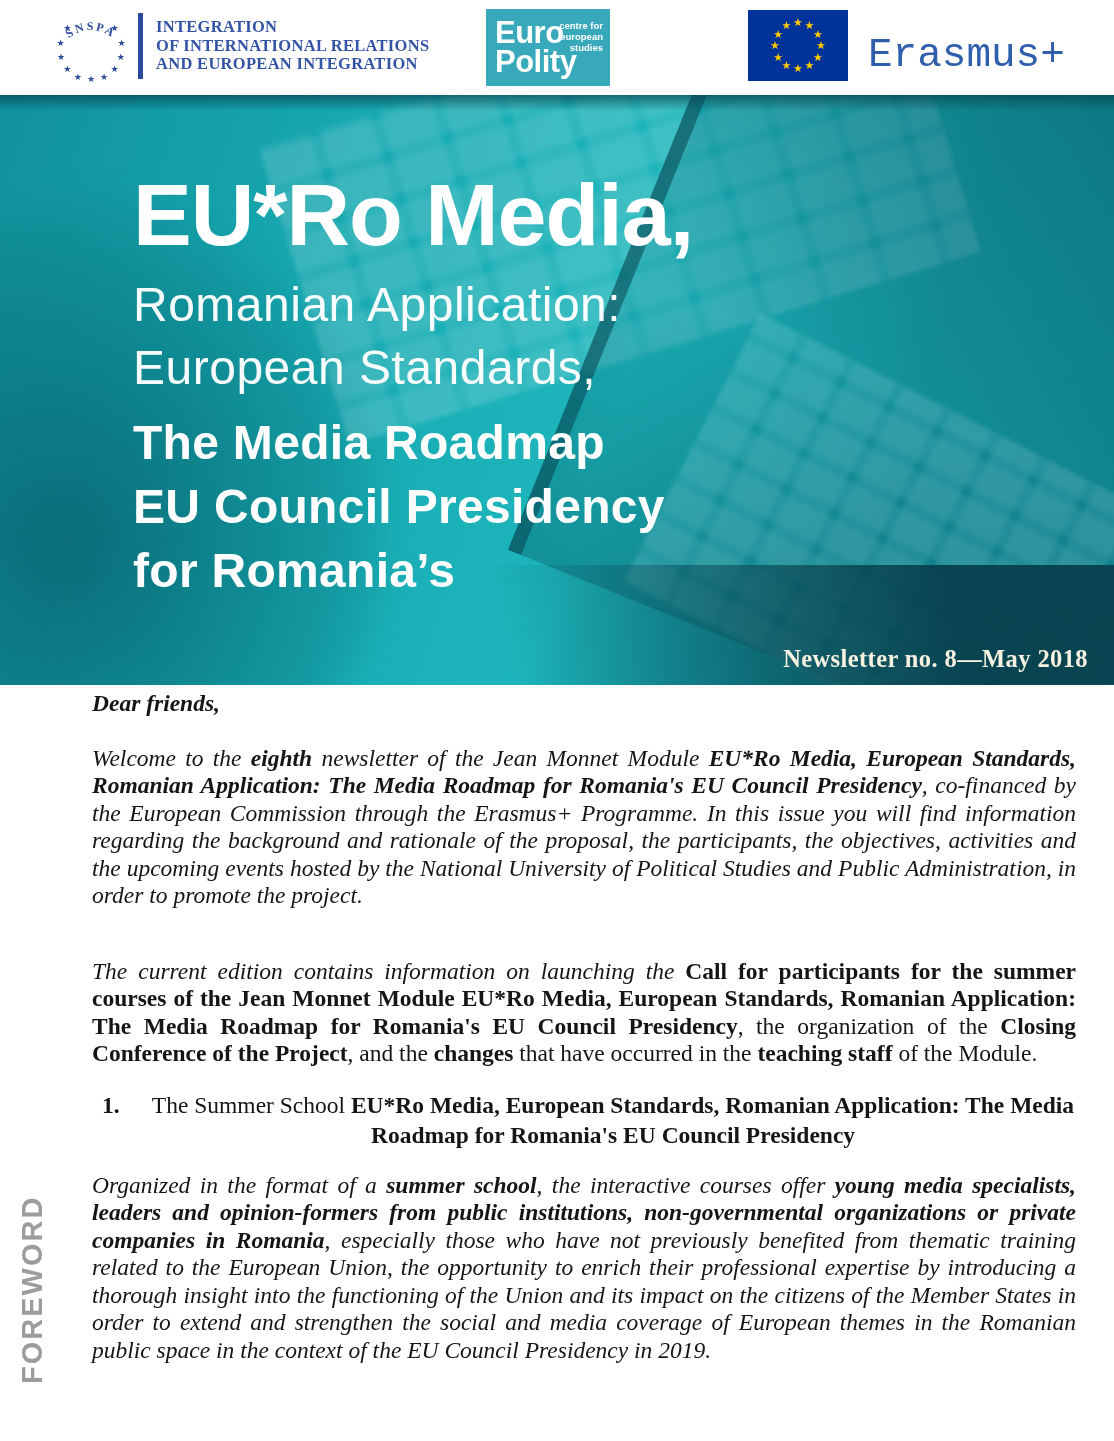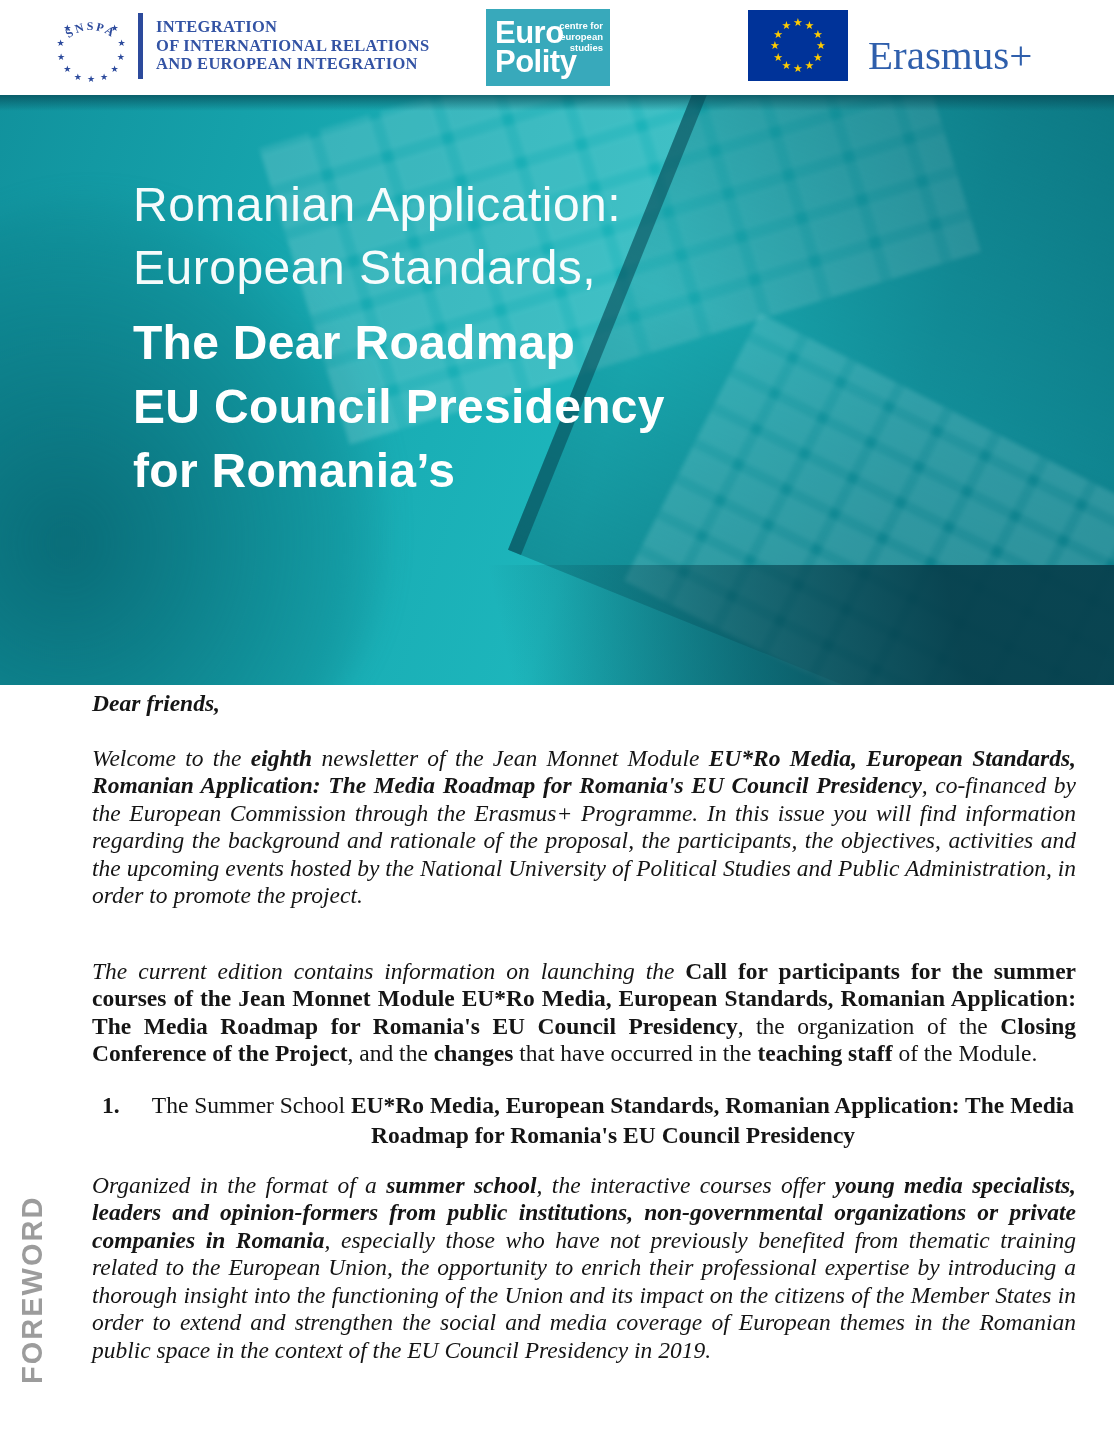"Erasmus+" .erasmus-label { font-family: Liberation Serif, serif -> Liberation Mono, monospace }
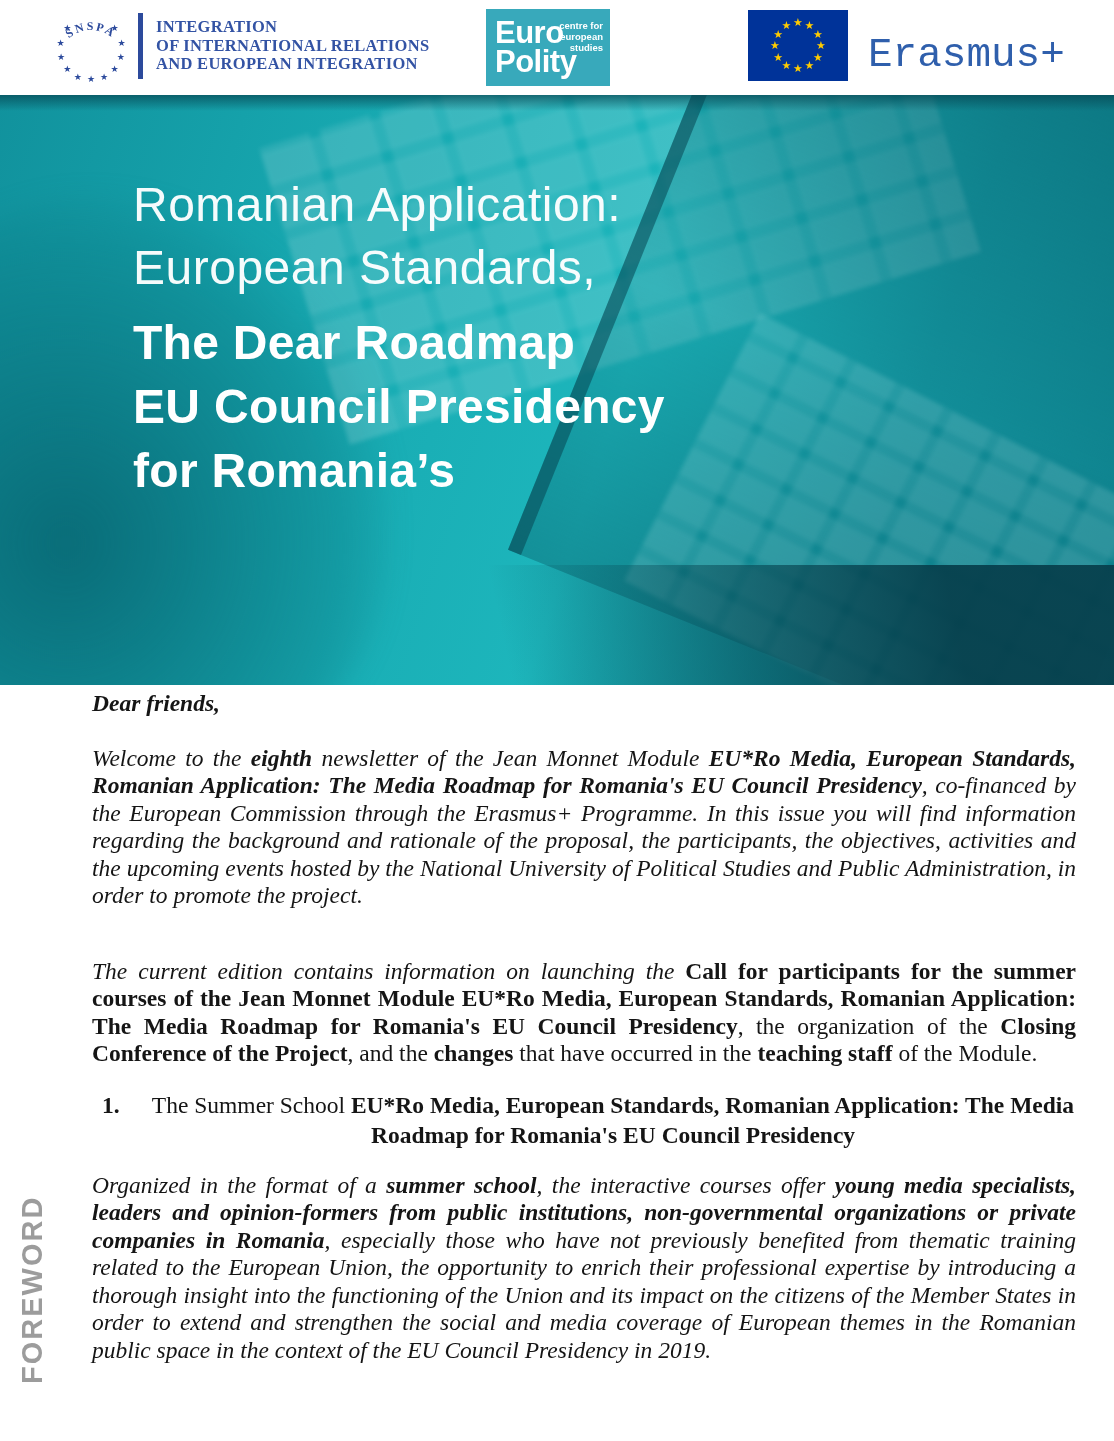"EU*Ro Media," div.hero-line1 { html: none -> <div>EU*Ro Media,</div> }
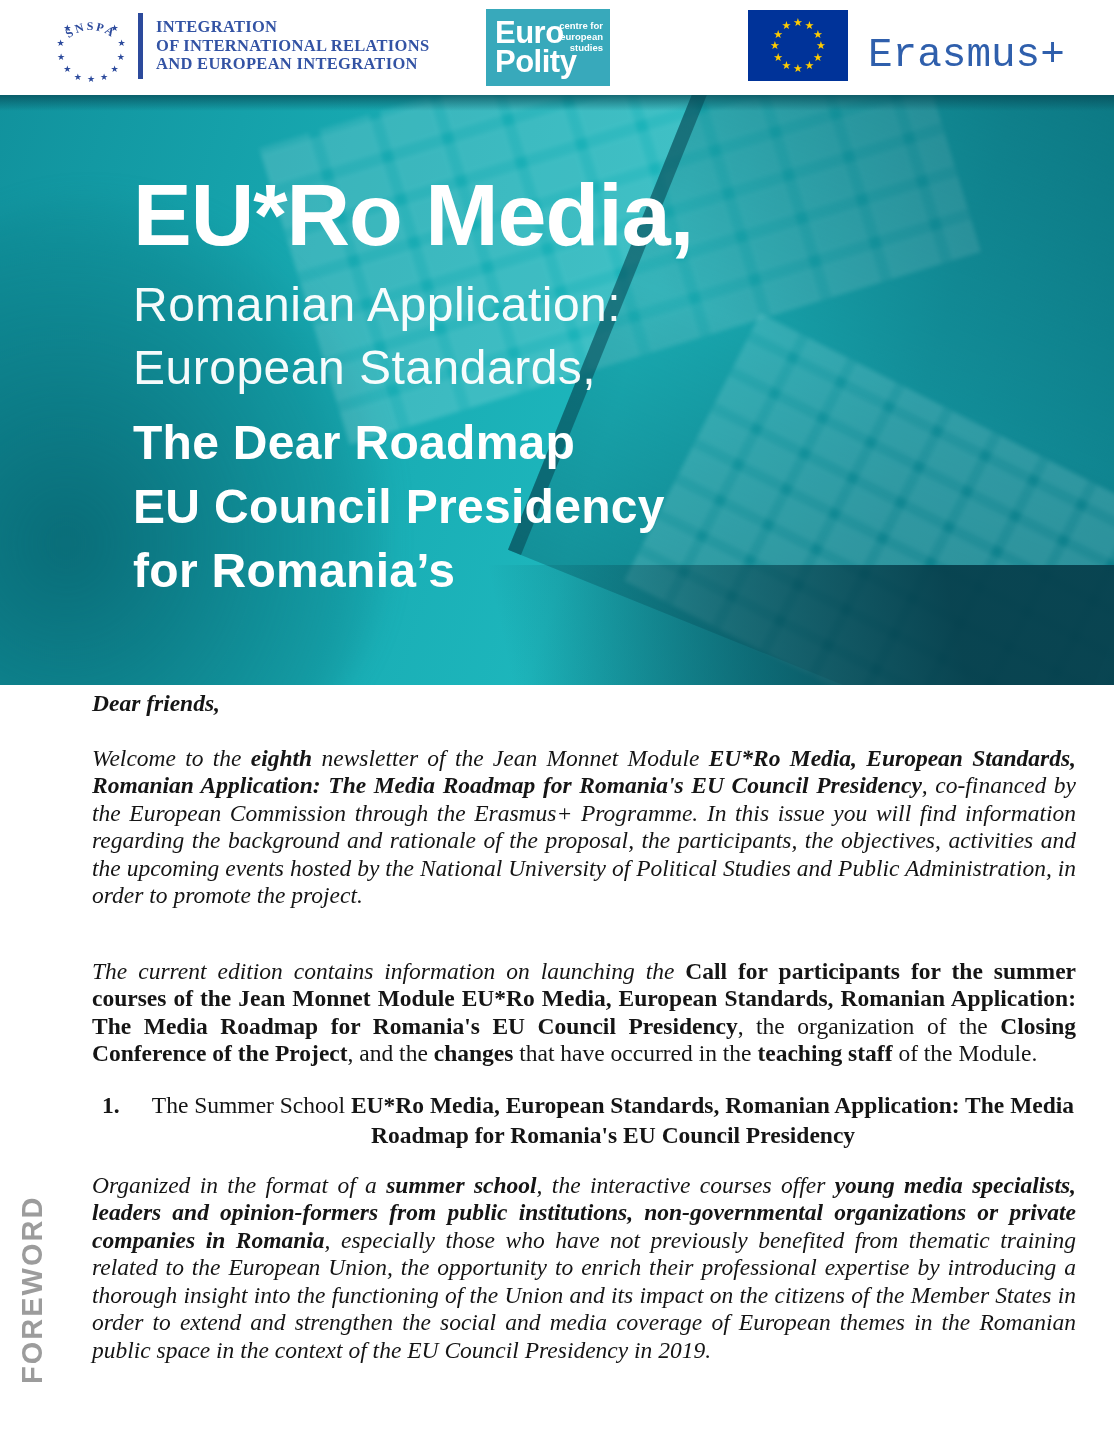"The Dear Roadmap" div.hero-boldline { text: Dear -> Media }
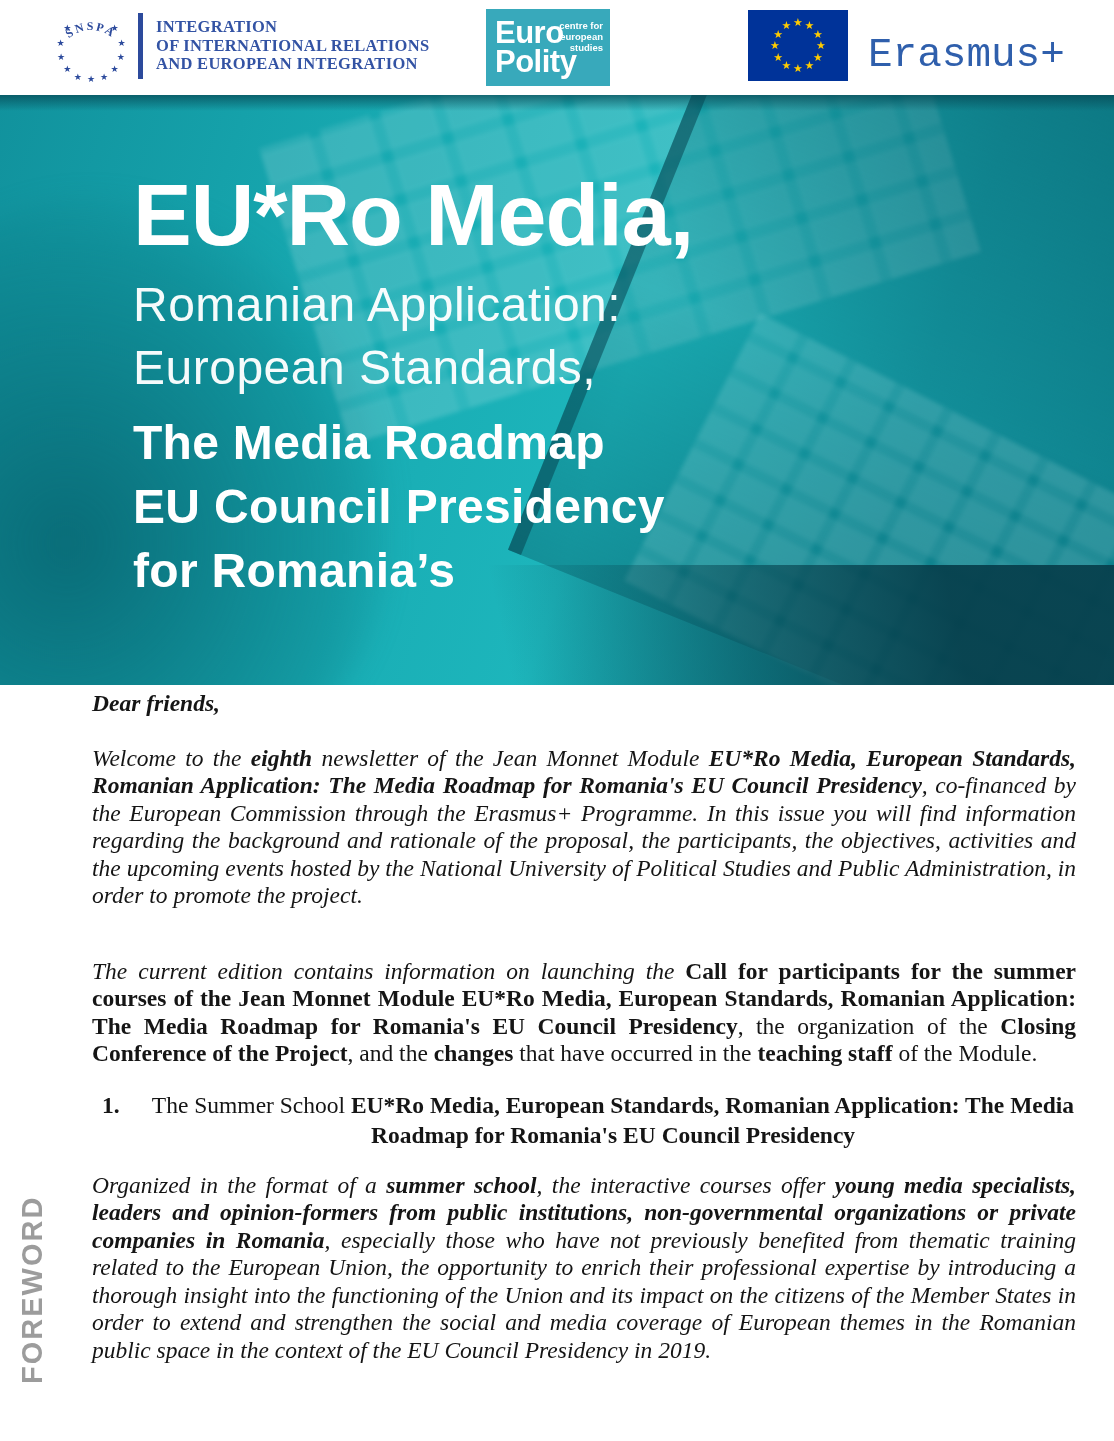"Newsletter no. 8—May 2018" div.newsletter { html: none -> <div>Newsletter no. 8—May 2018</div> }
